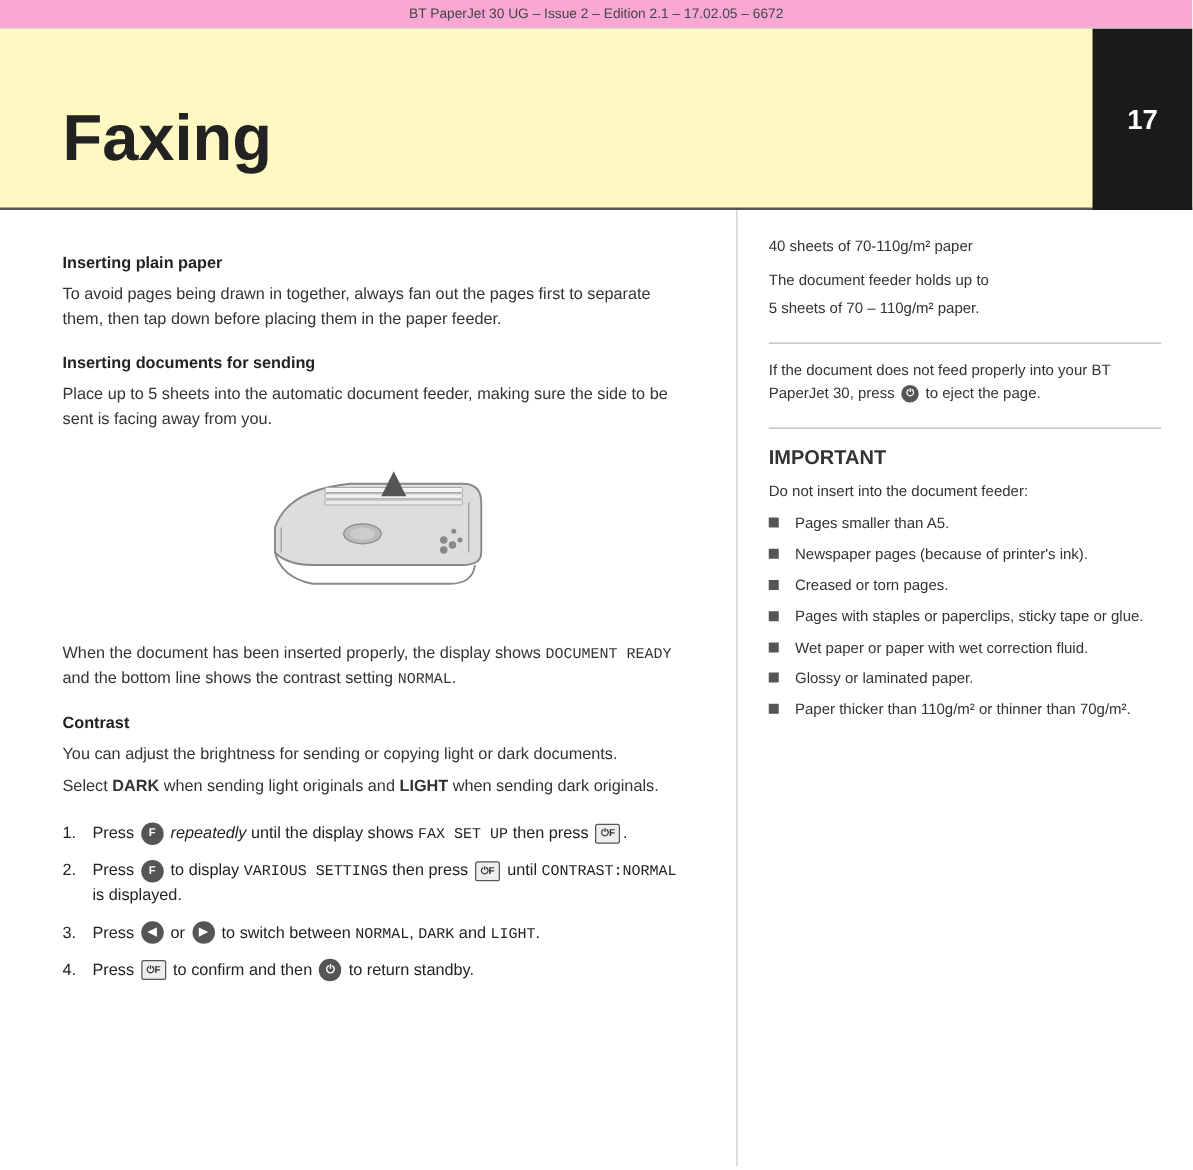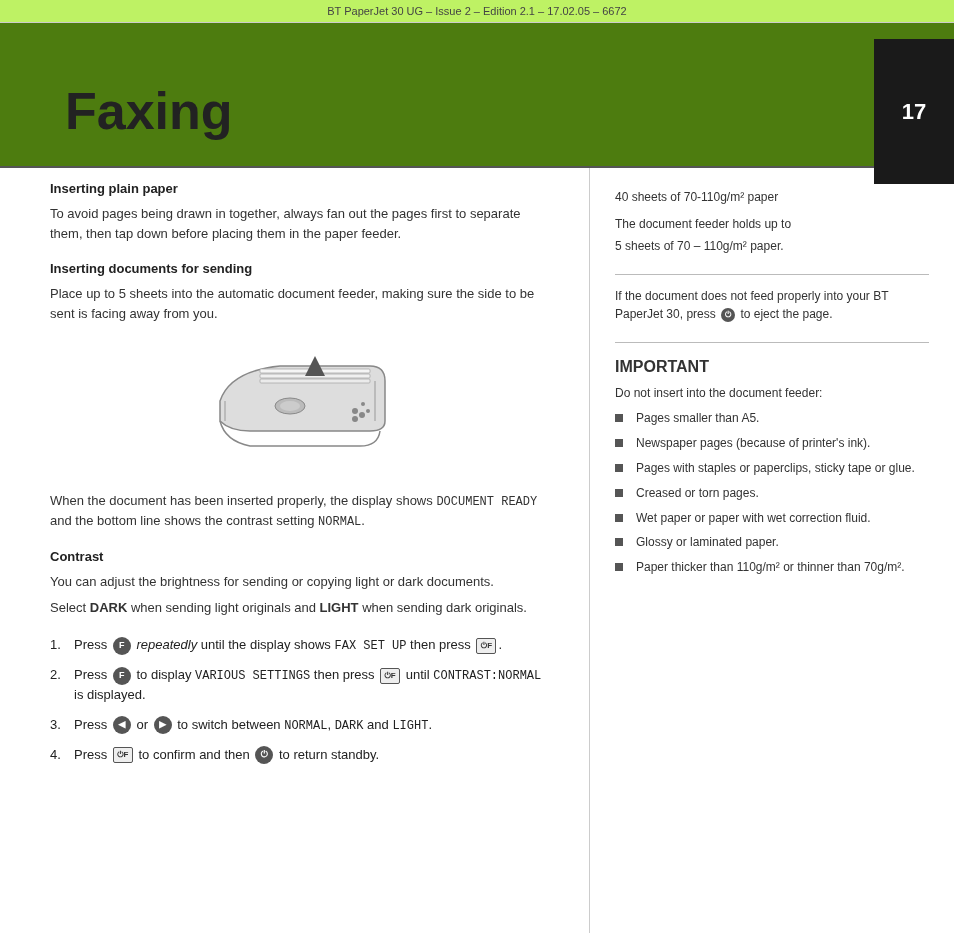"BT PaperJet 30 UG –" .top-bar { background: #bef264 -> #f9a8d4 }
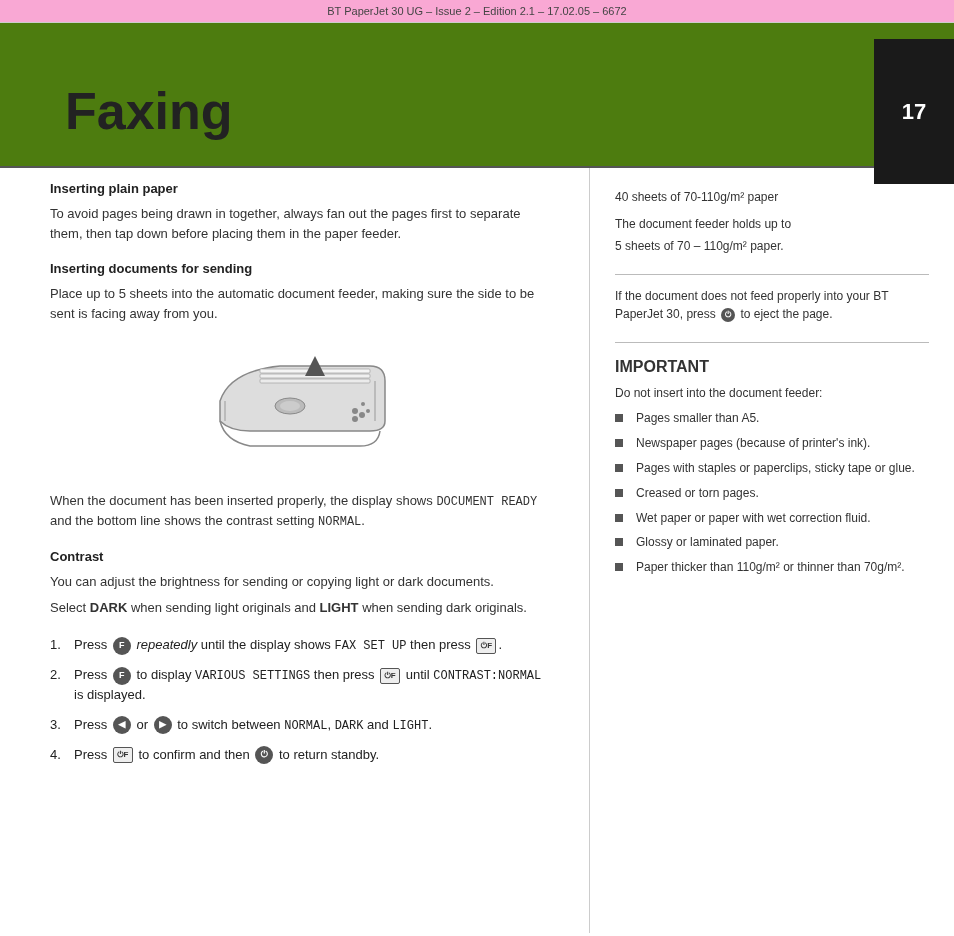"Faxing" .title-area { background: #4d7c0f -> #fef9c3; padding: 30px 50px 10px 65px -> 30px 50px 10px 50px }
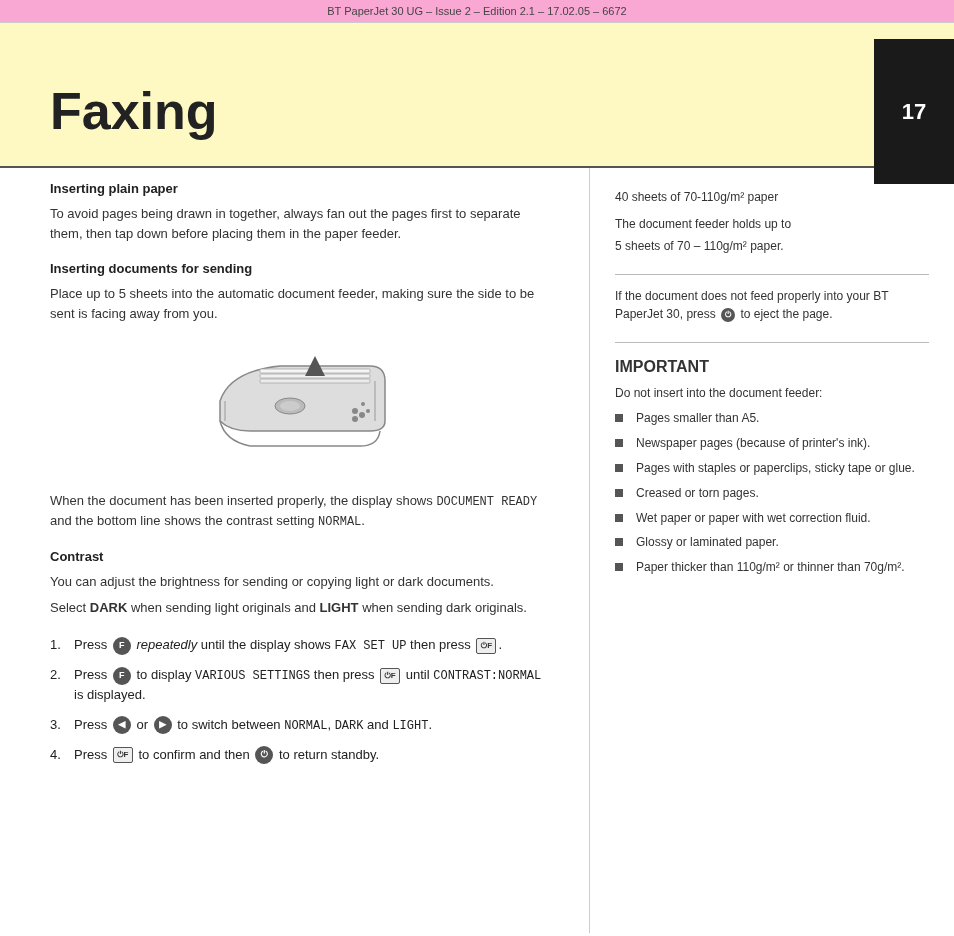"17" .page-number-block { top: 16px -> 0 }
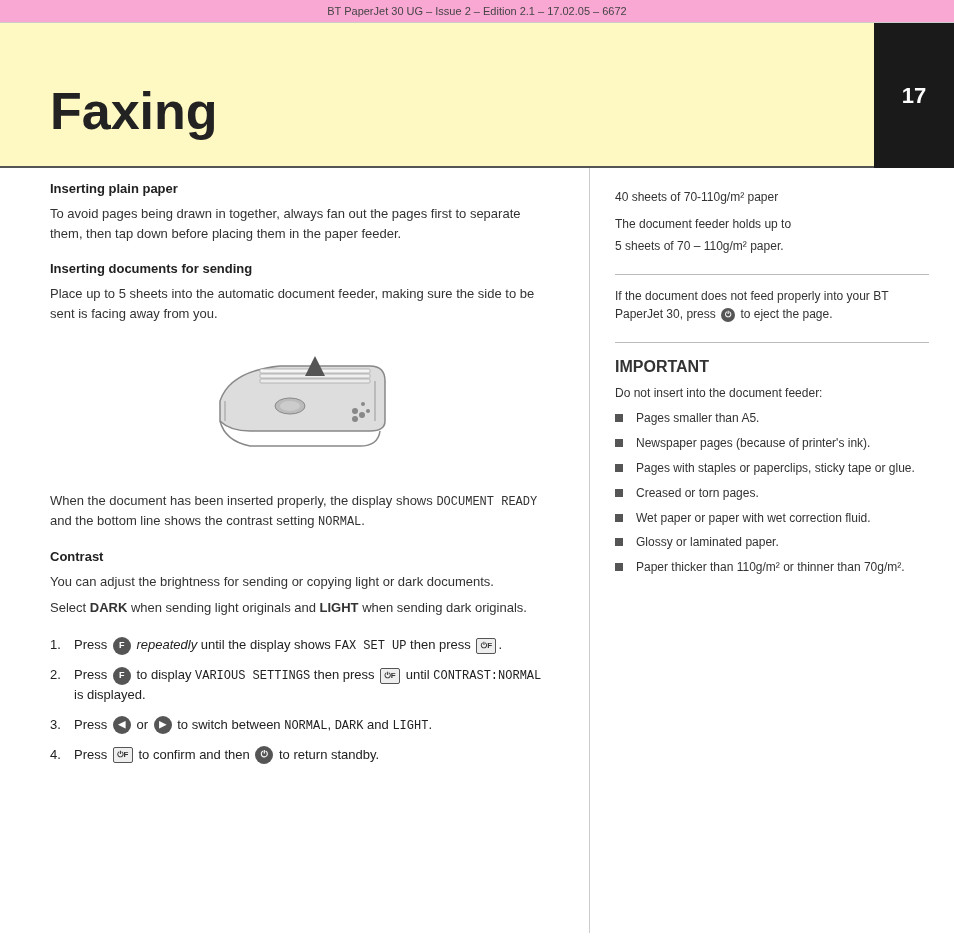"Inserting plain paper" .left-col { padding: 13px 40px 20px 50px -> 34px 40px 20px 50px }
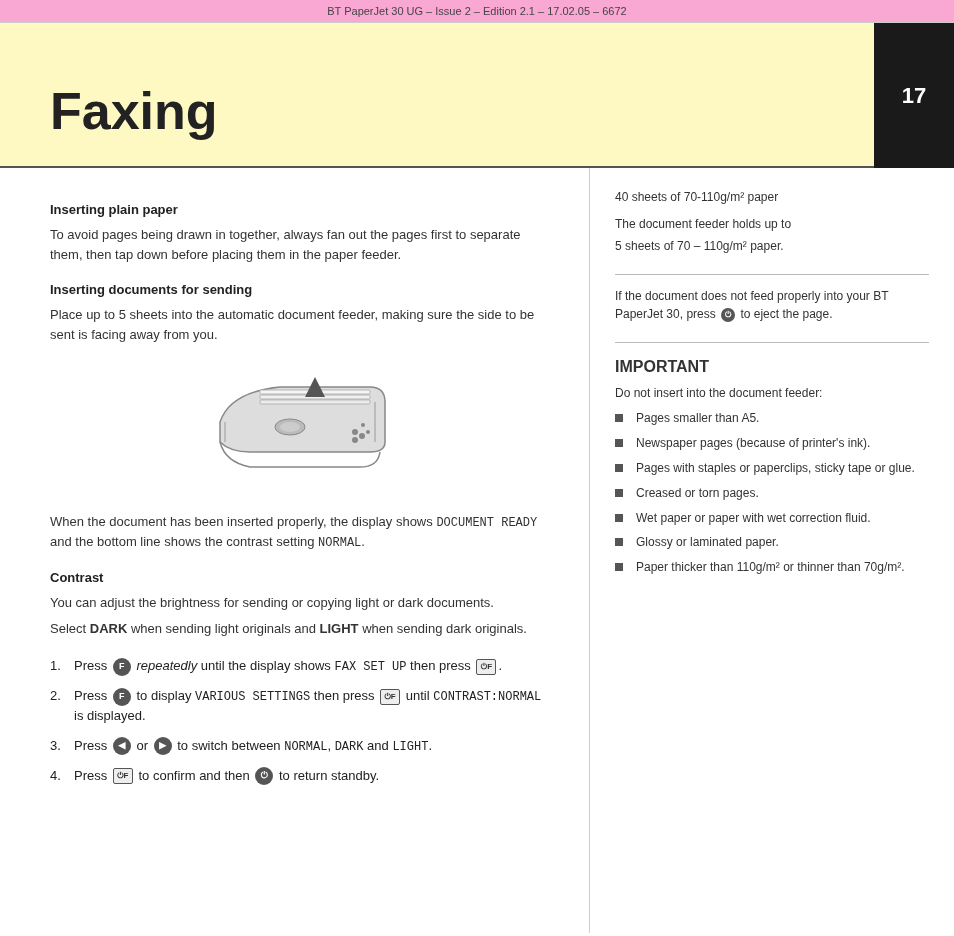"Pages with staples or paperclips," li { order: before "Creased or torn pages." -> after "Creased or torn pages." }
